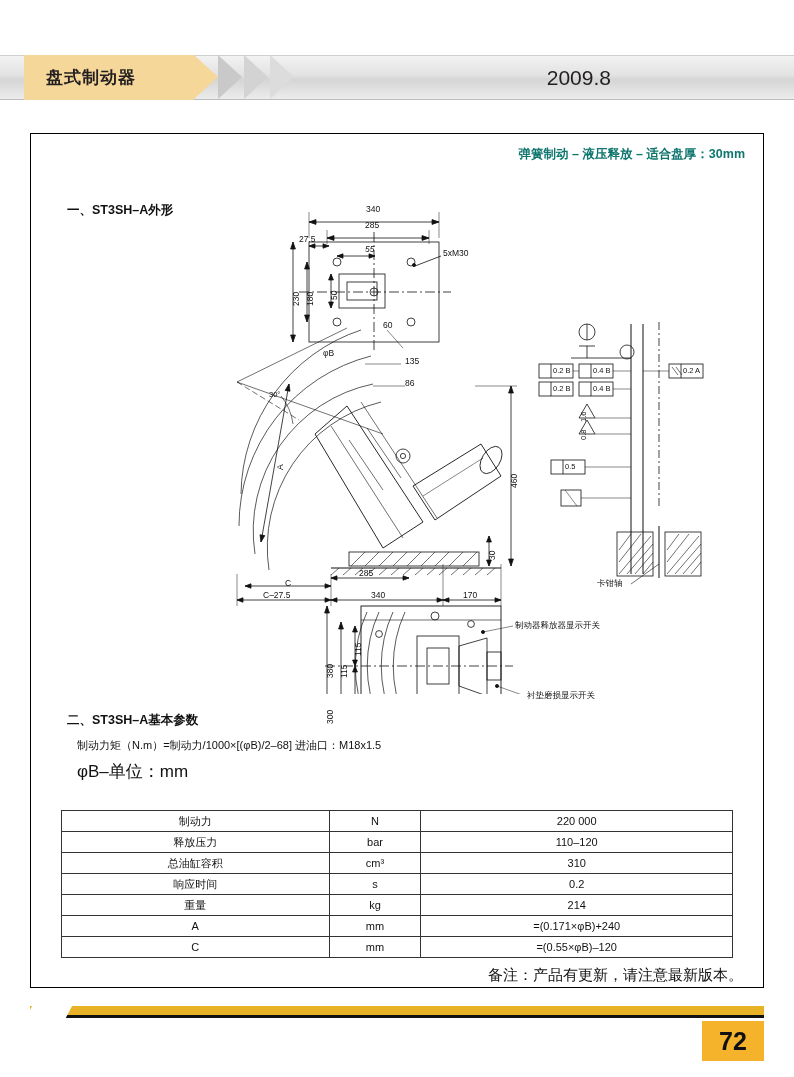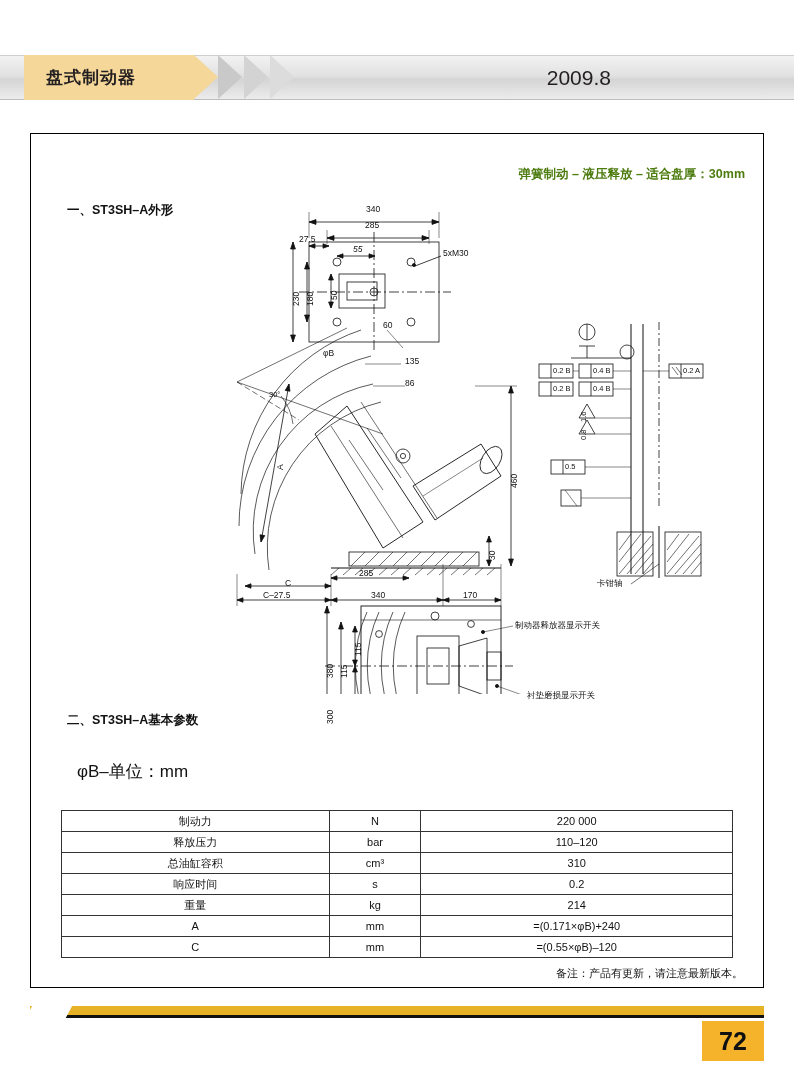"弹簧制动 – 液压释放 – 适合盘厚：30mm" .subtitle { color: #4d7c0f -> #0f766e; top: 32px -> 12px }
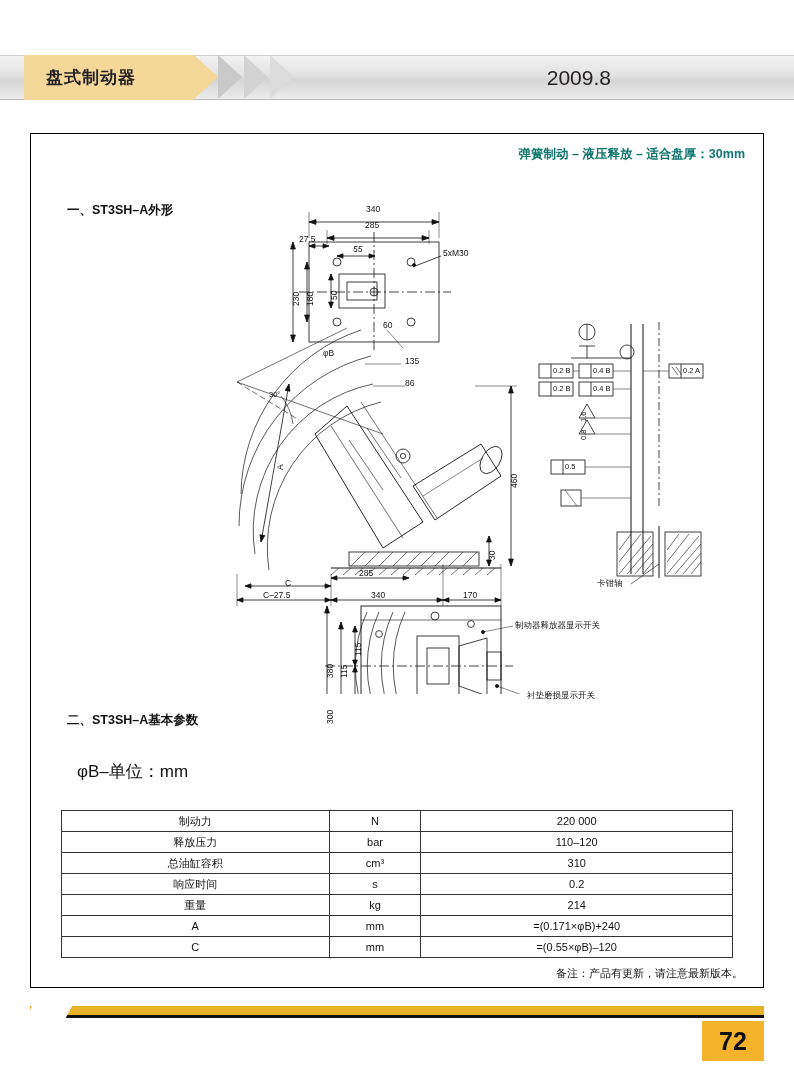"55" span.lbl { left: 322px -> 334px }
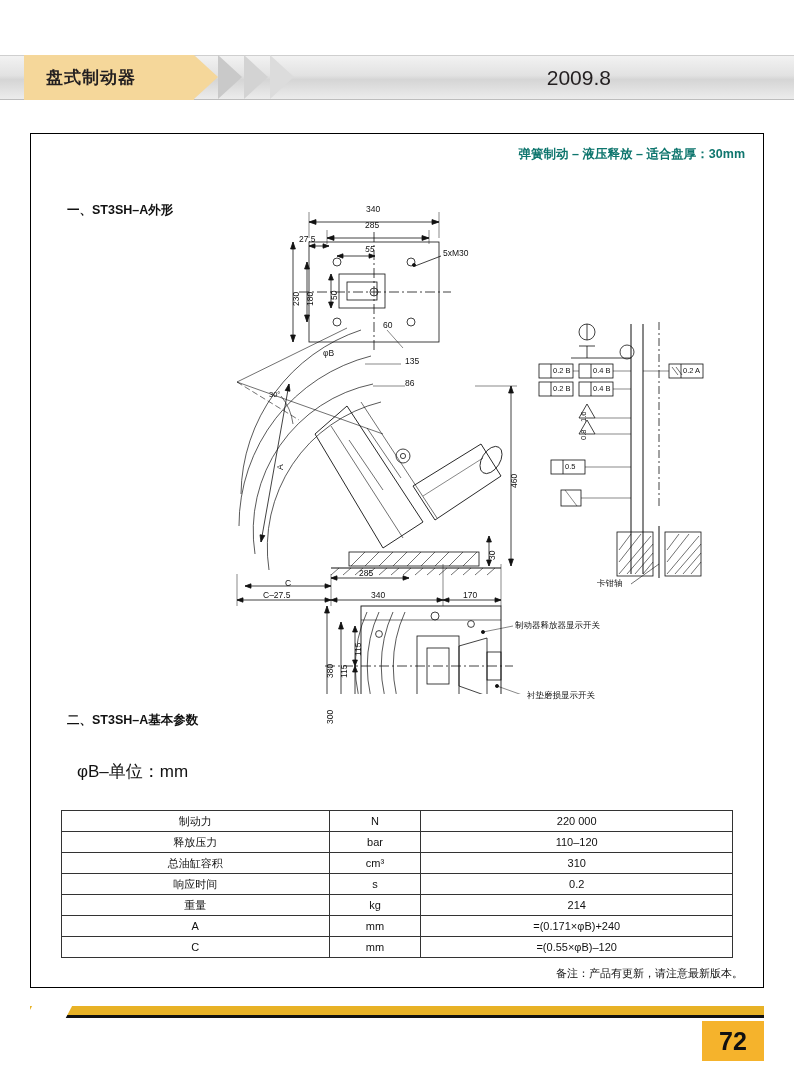"制动力矩（N.m）=制动力/1000×[(φB)/2–68]" div.formula-line { html: none -> <div>制动力矩（N.m）=制动力/1000×[(φB)/2–68] 进油口：M18x1.5</div> }
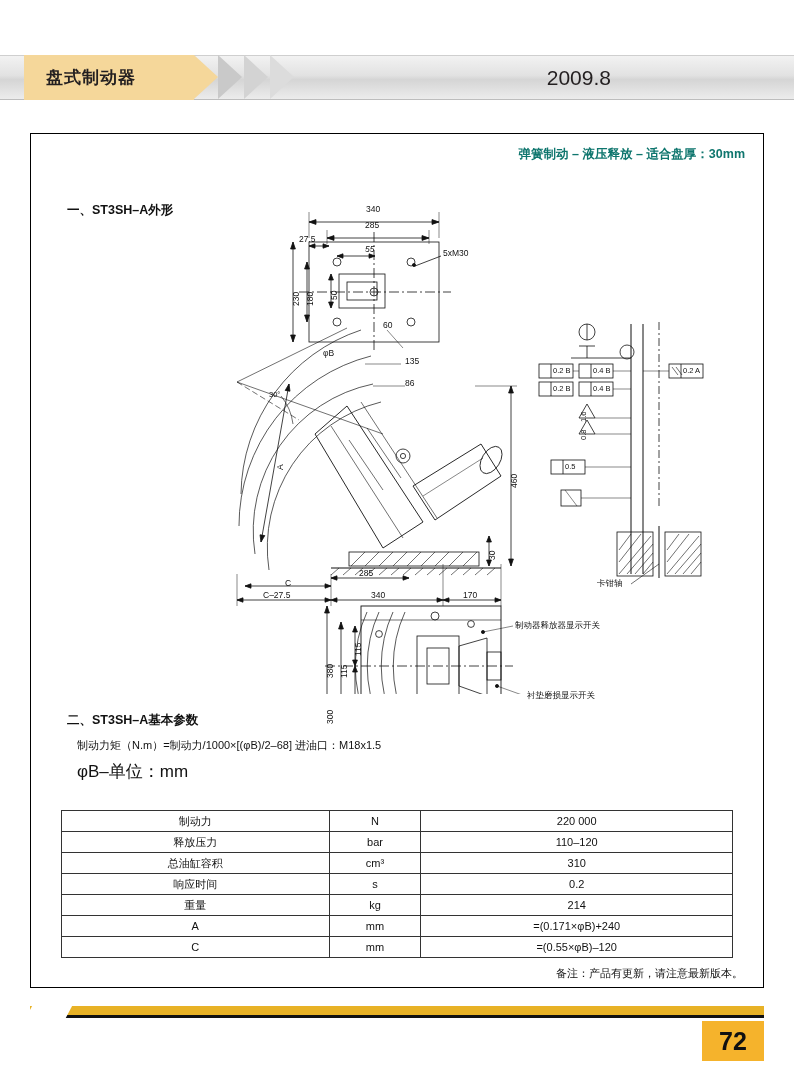"备注：产品有更新，请注意最新版本。" .note { font-size: 11px -> 15px }
